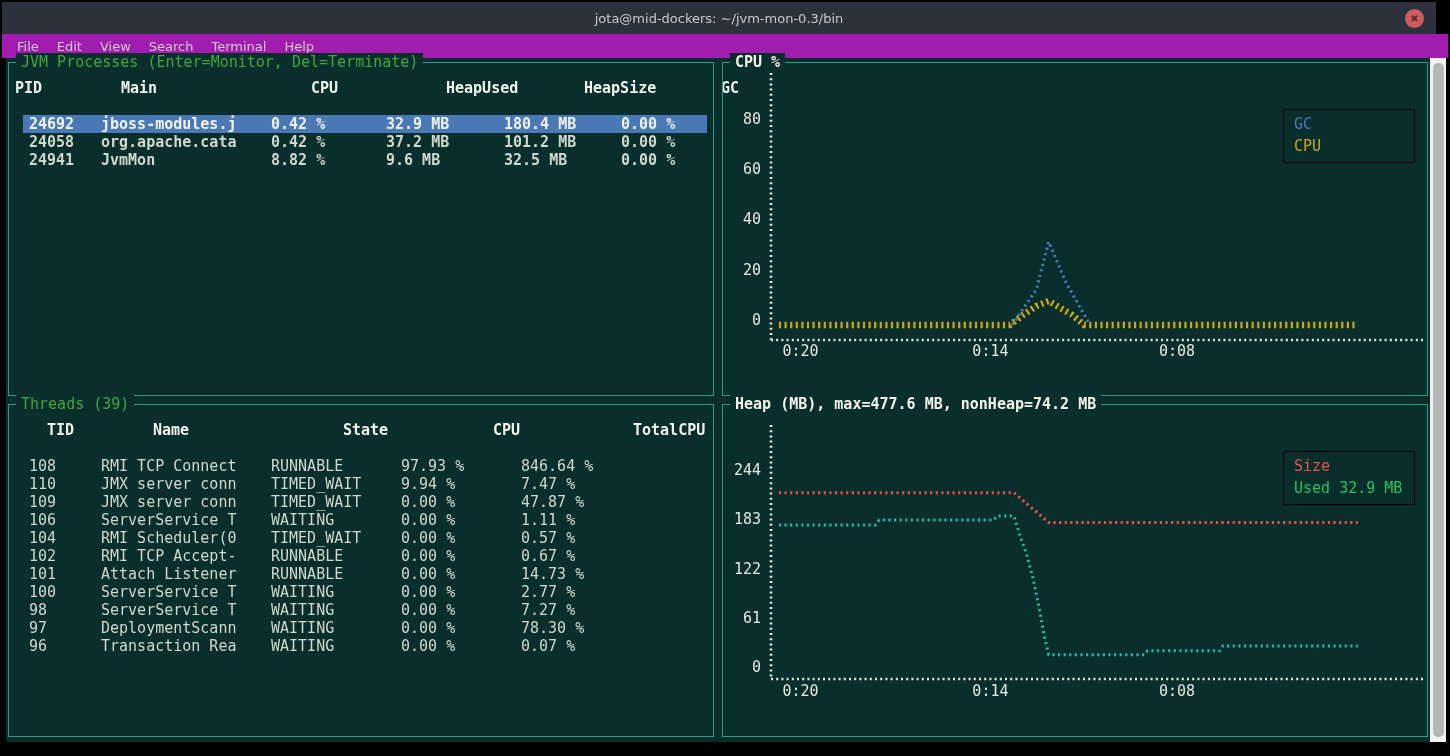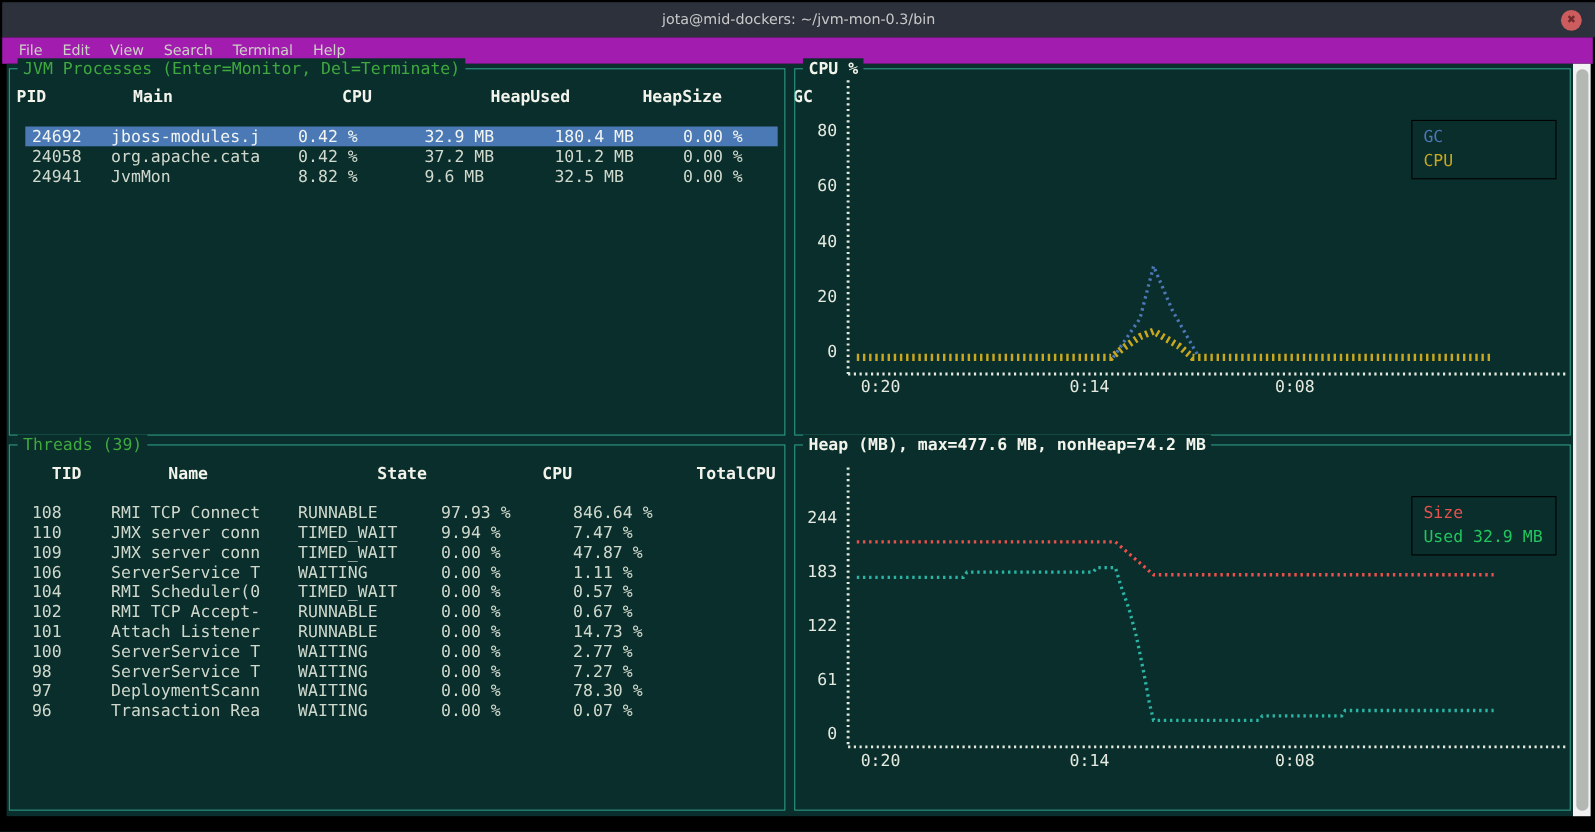"jota@mid-dockers: ~/jvm-mon-0.3/bin" .titlebar { right: 0 -> 14px }
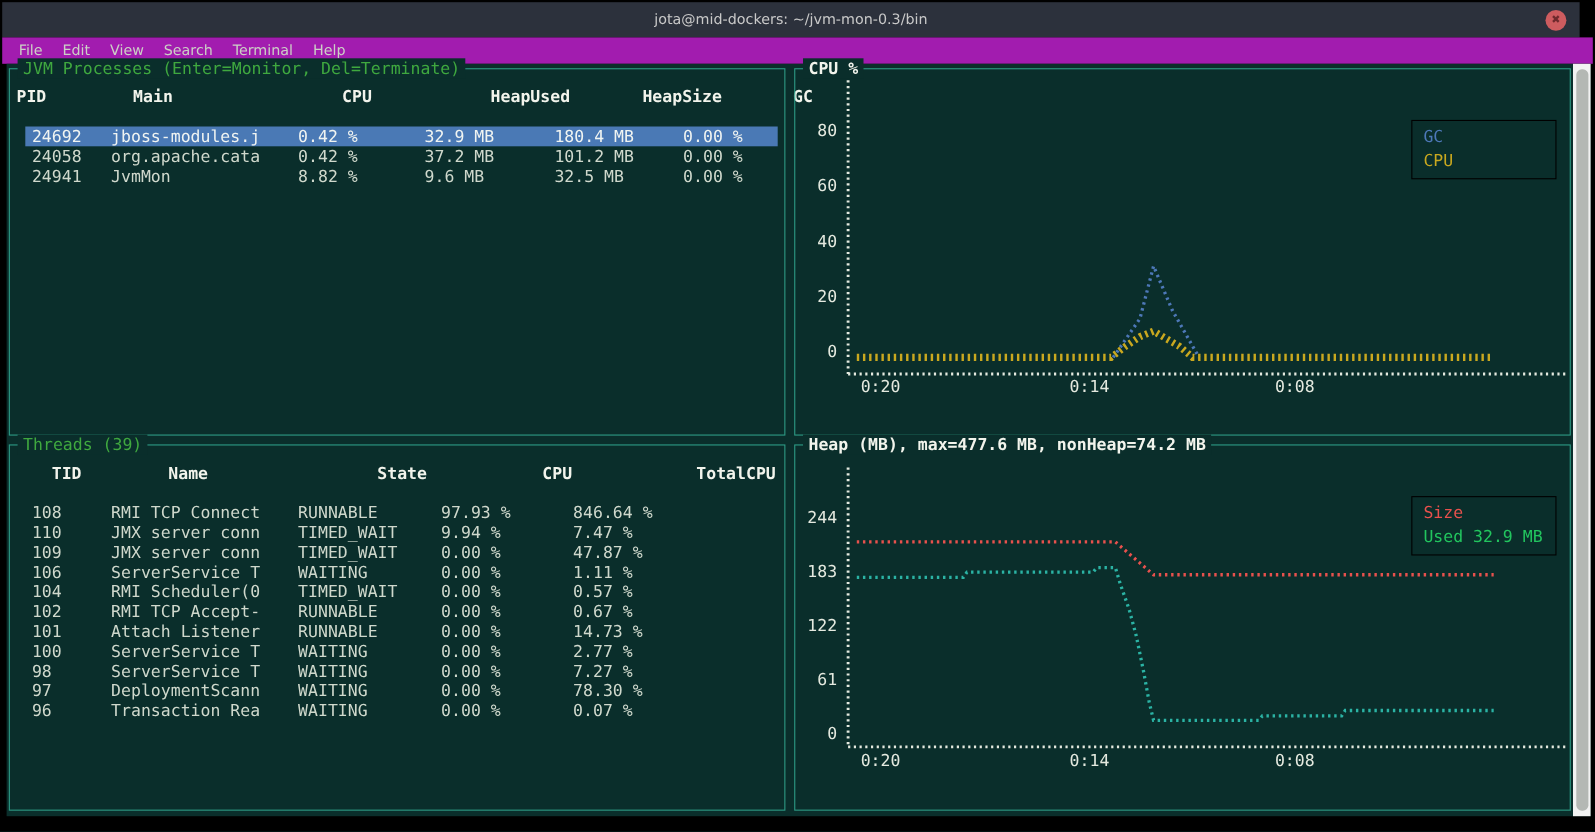"24692" .trow.proc { font-weight: none -> bold }
